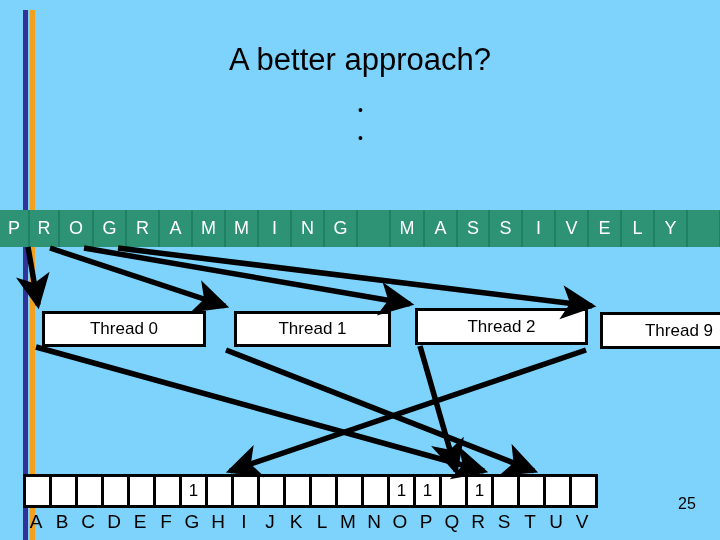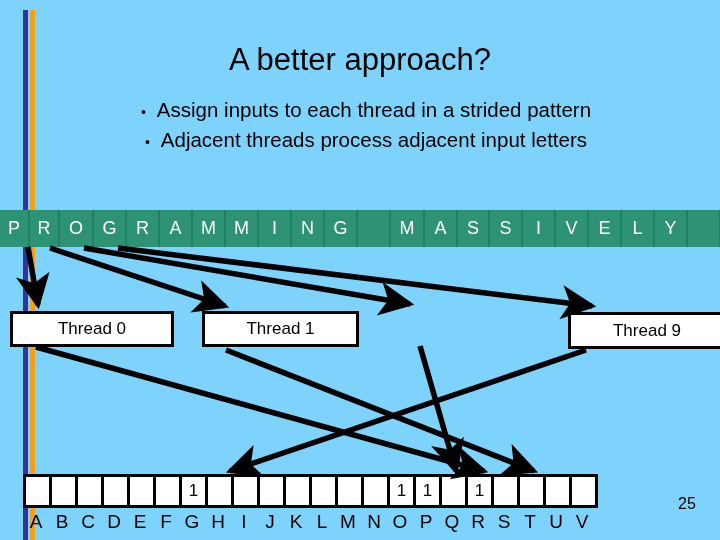"Assign inputs to each thread" span { html: <span>Assign inputs to each thread in a strided pattern</span> -> none }
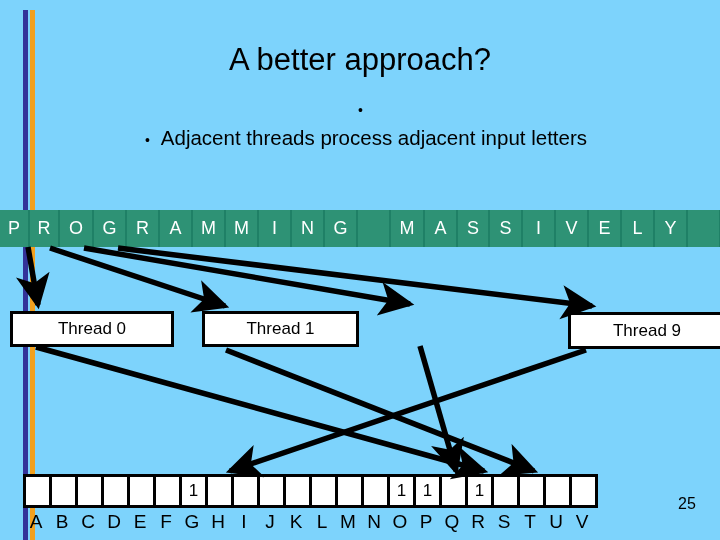"Adjacent threads process adjacent input" span { html: <span>Adjacent threads process adjacent input letters</span> -> none }
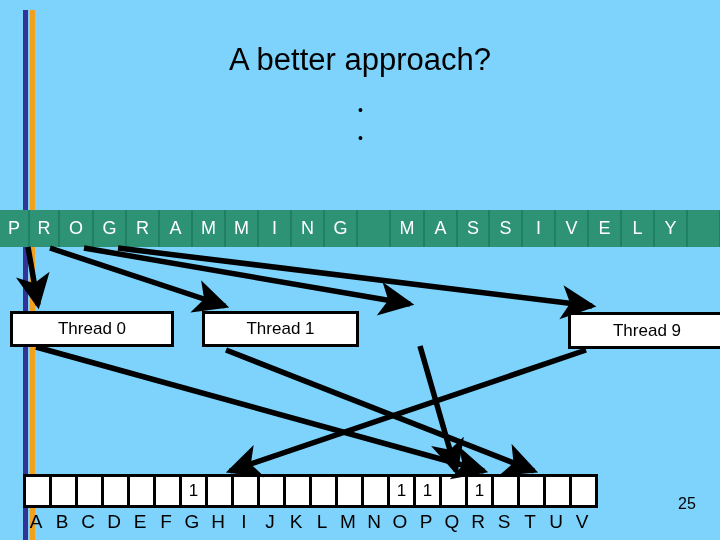"Thread 0" .thread-box { margin-left: none -> 32px }
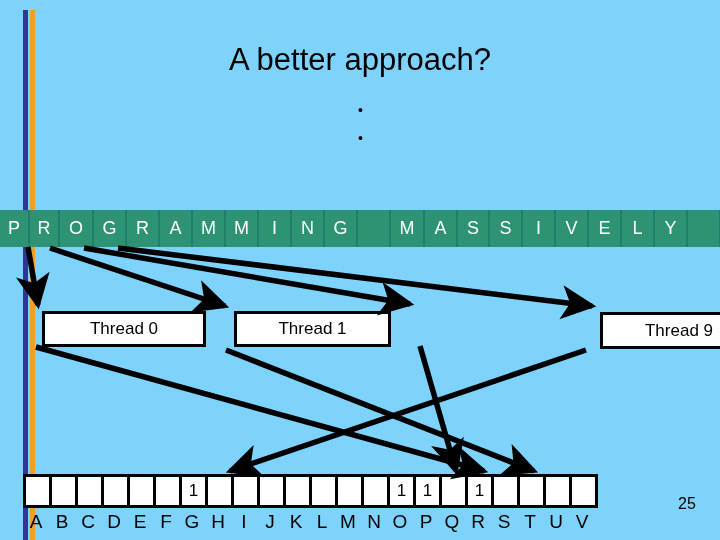"Thread 2" div.thread-box { html: none -> <div> <span>Thread 2</span> </div> }
